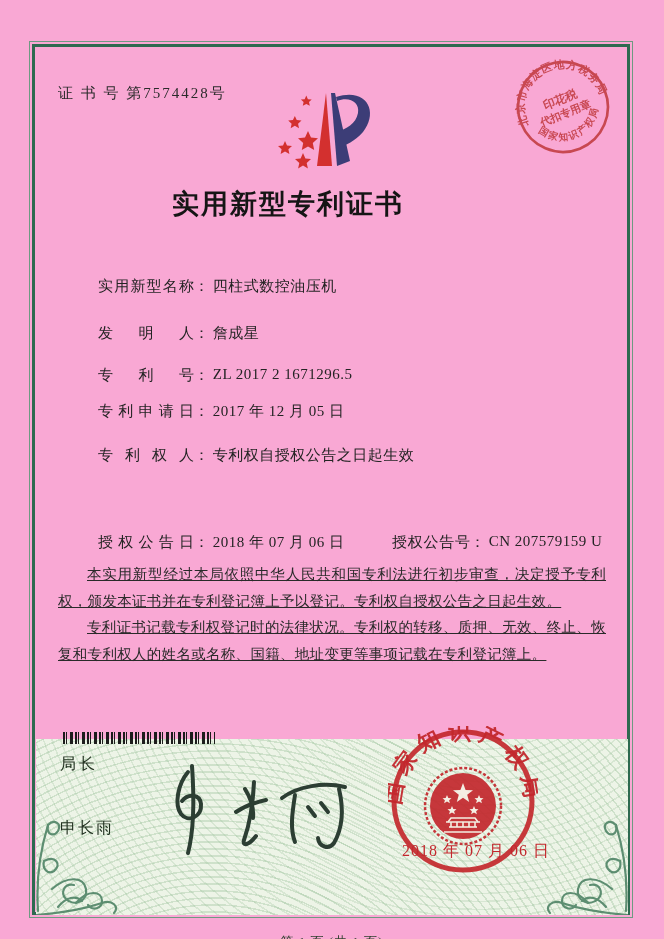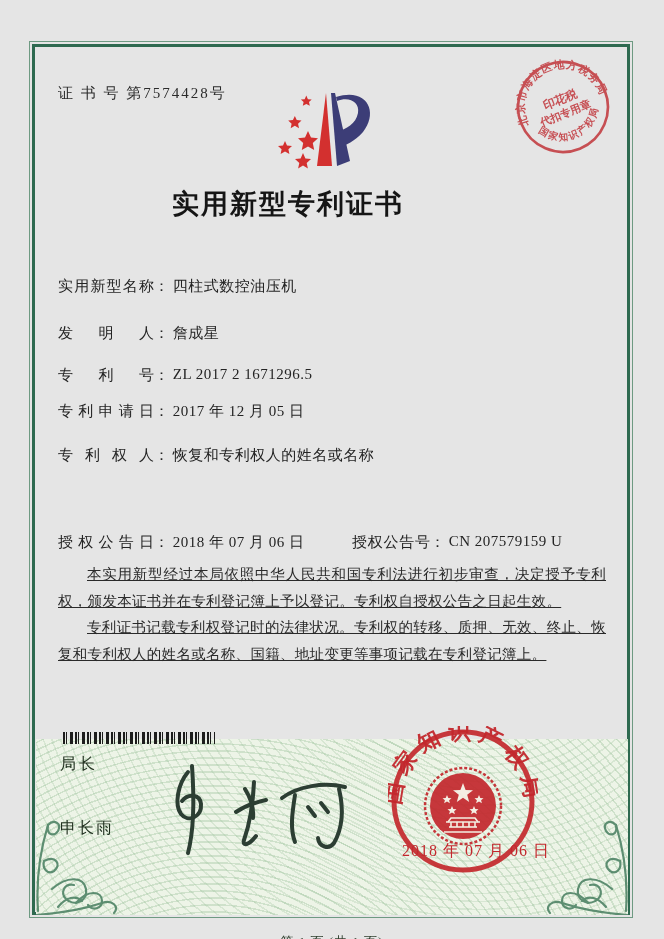"证 书 号 第7574428号" .sheet { background: #e5e5e5 -> #f9a8d4 }
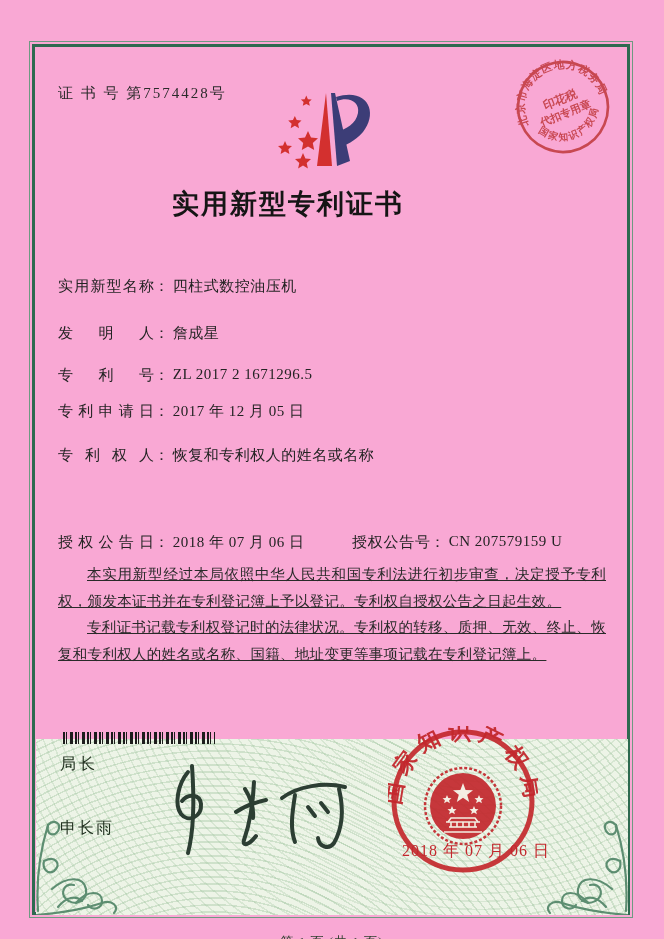"实用新型名称" .flabel { margin-left: none -> 40px }
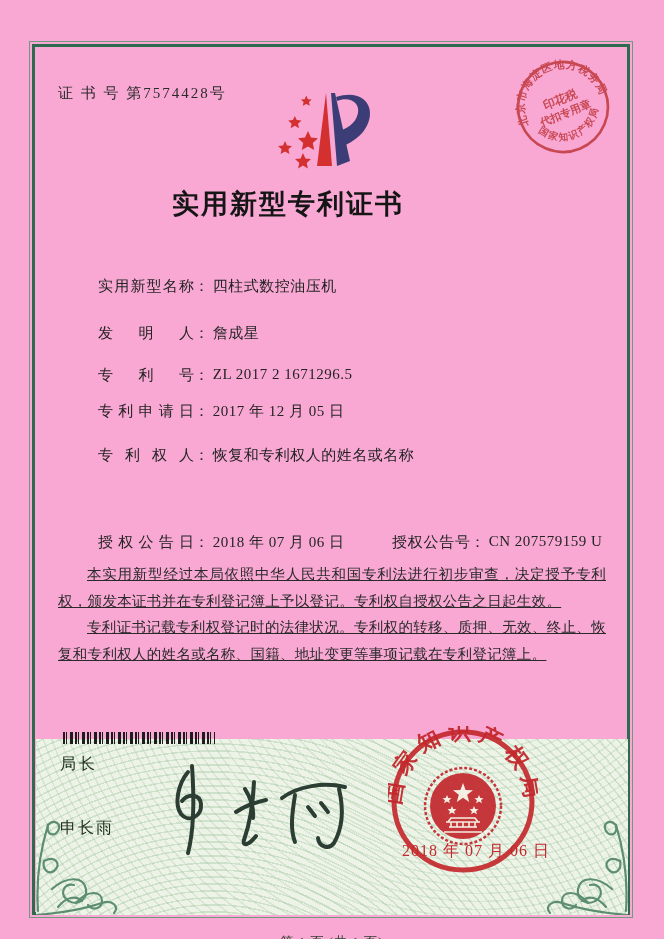"恢复和专利权人的姓名或名称" span.fvalue { text: 恢复和专利权人的姓名或名称 -> 专利权自授权公告之日起生效 }
